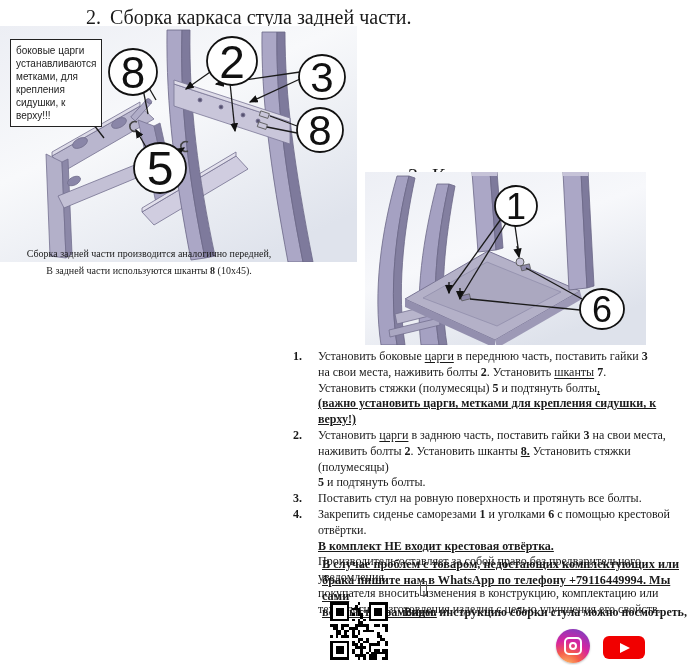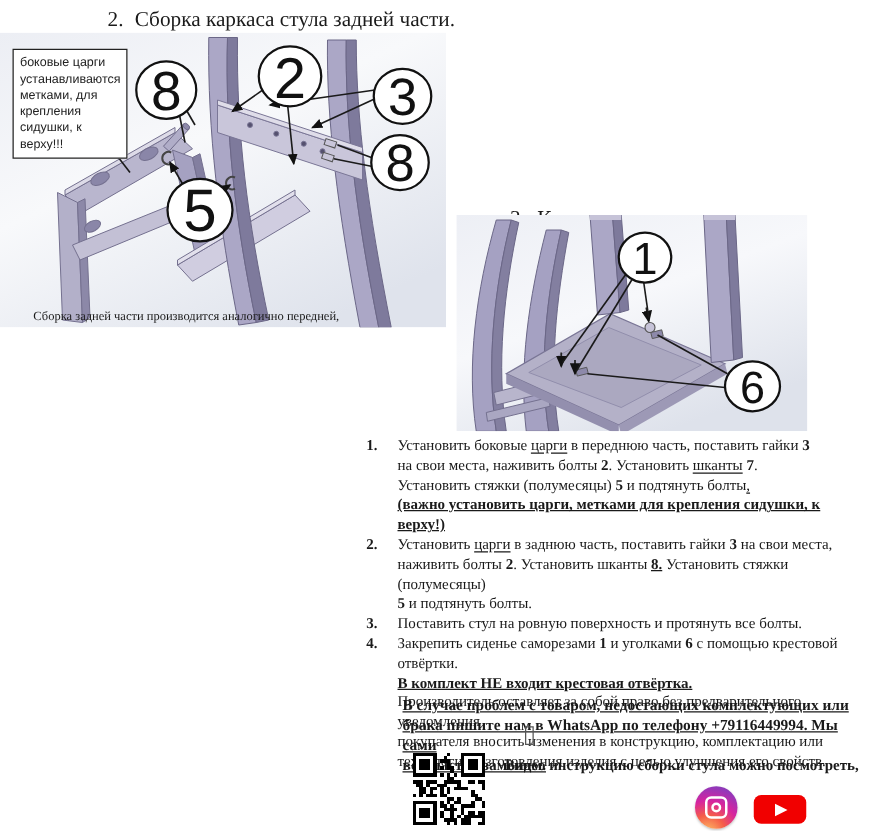"2. Сборка каркаса стула задней" .title { font-size: 17px -> 20px }
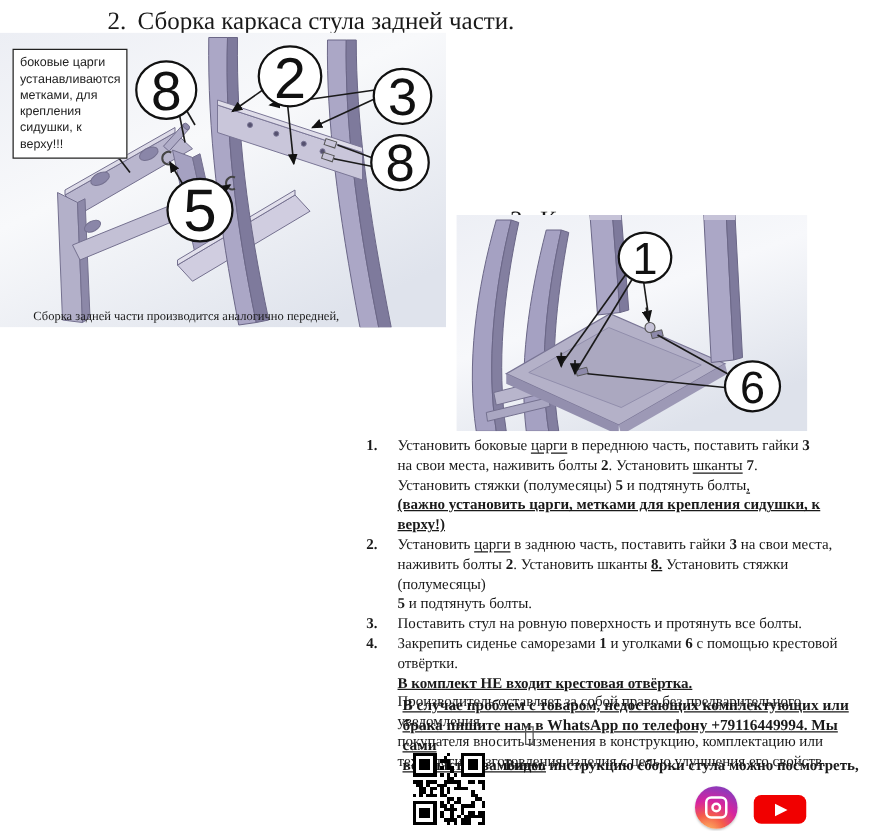"В задней части используются шканты" div { html: none -> <div><span>В задней части используются шканты </span><span>8</span><span> (10x45).</span></div> }
